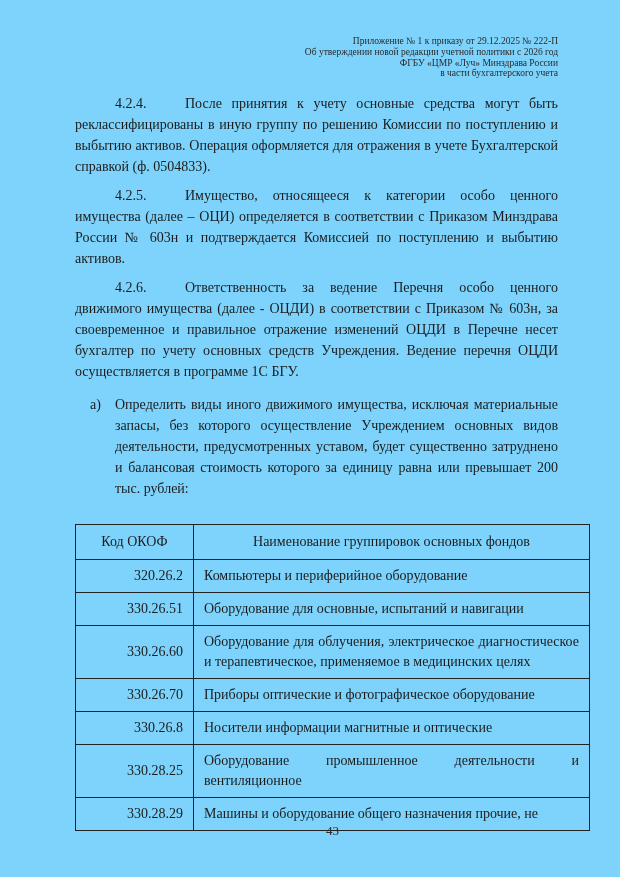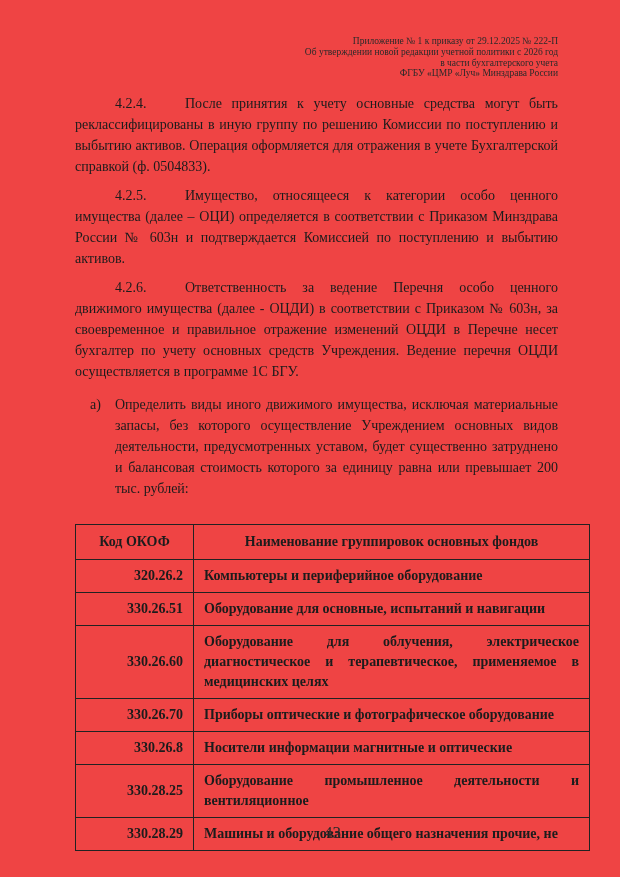"Приложение № 1 к приказу" .page { background: #ef4444 -> #7dd3fc }
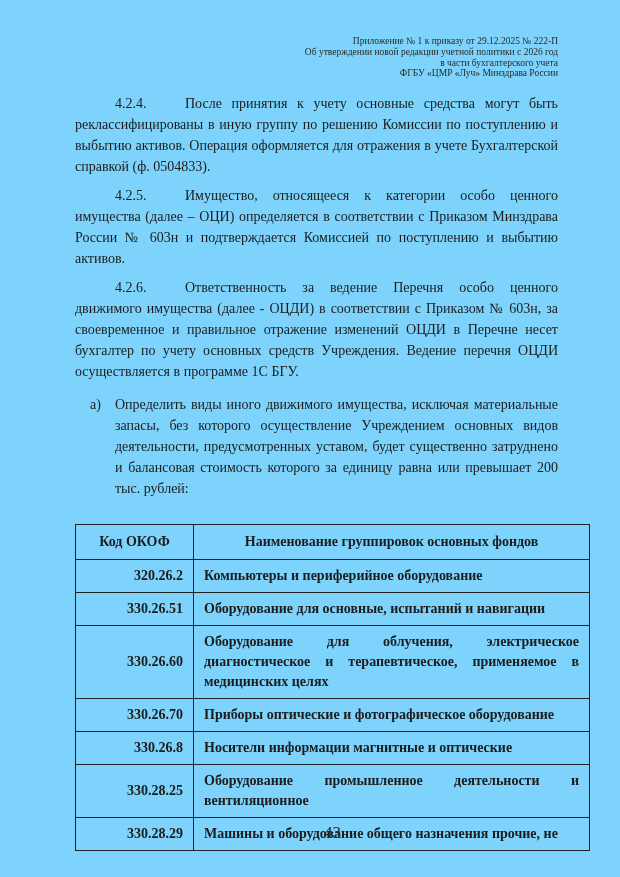"в части бухгалтерского учета" div { order: before "ФГБУ «ЦМР «Луч» Минздрава России" -> after "ФГБУ «ЦМР «Луч» Минздрава России" }
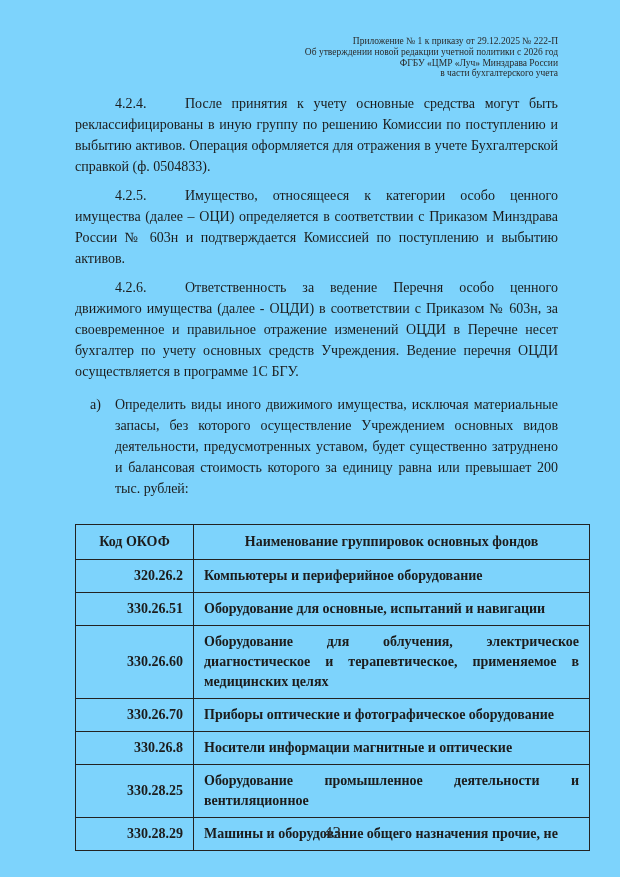"Код ОКОФ" table.okof th, table.okof td { font-weight: bold -> normal }
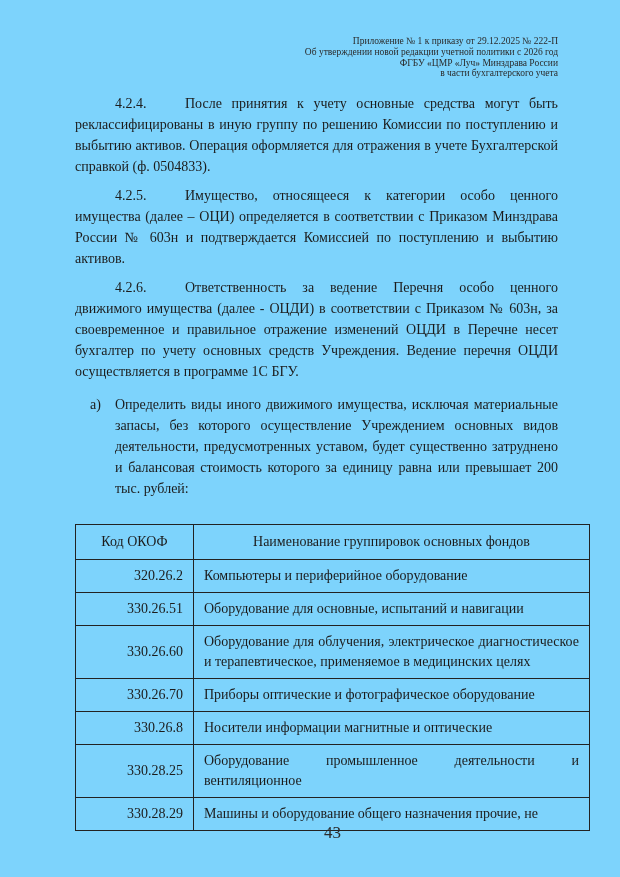"43" .page-number { font-size: 17px -> 13px }
